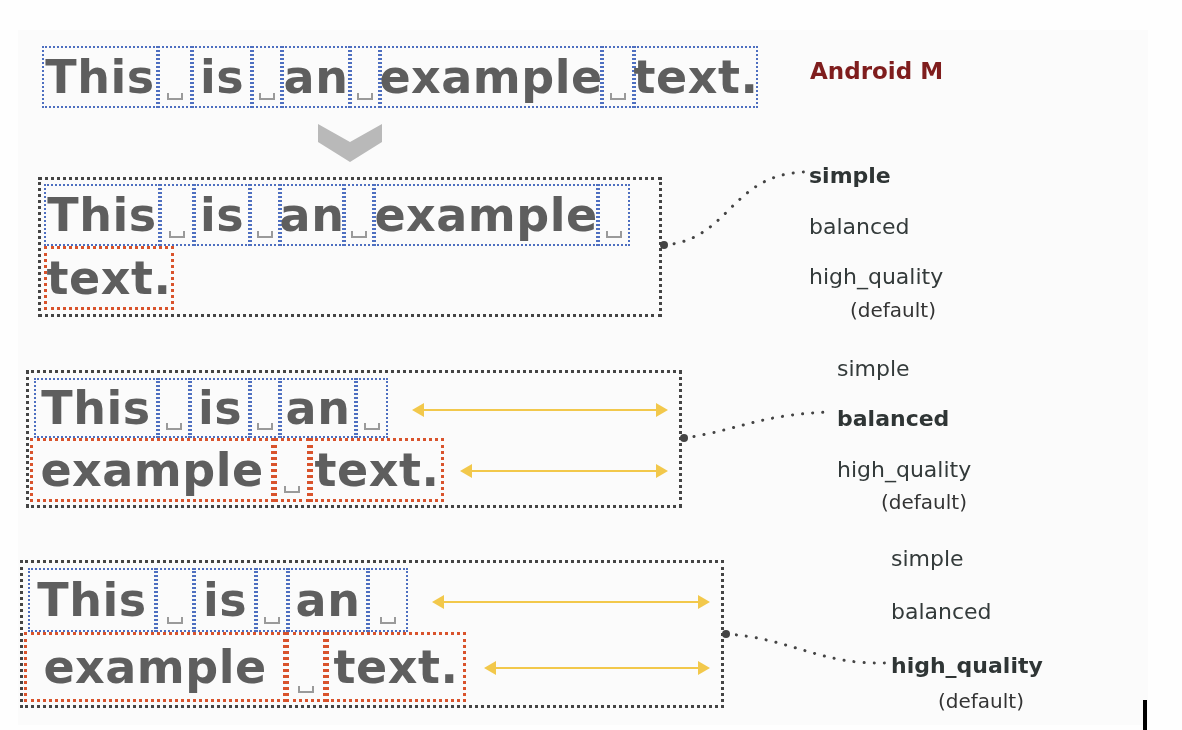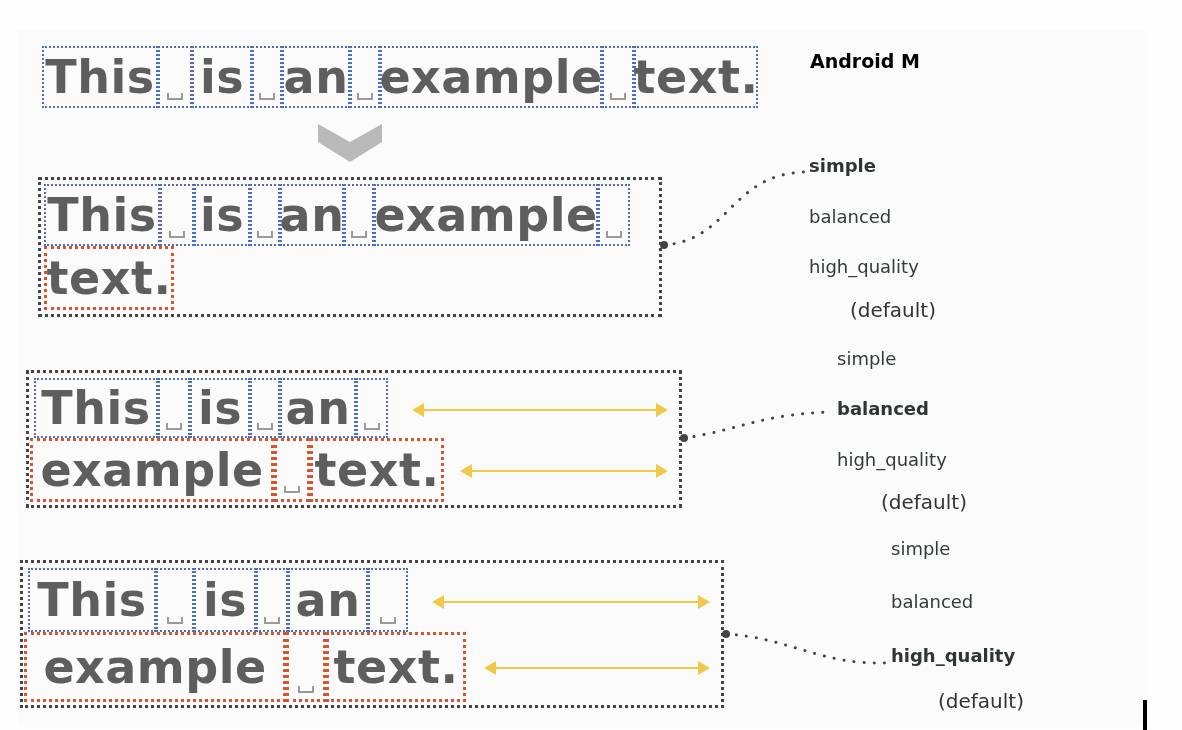"Android M" .android-m { color: #000000 -> #7f1d1d; font-size: 19px -> 23px; top: 50px -> 58px }
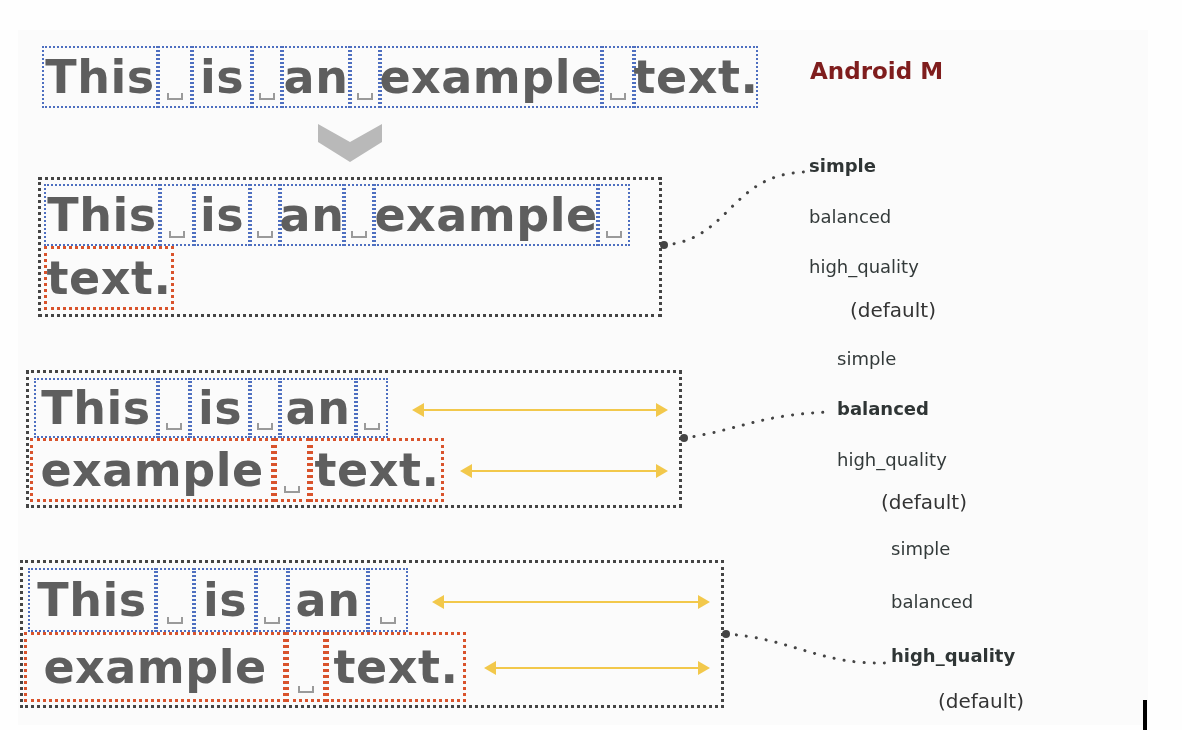"simple" .opt { font-size: 18px -> 22px; margin-top: none -> 8px }
